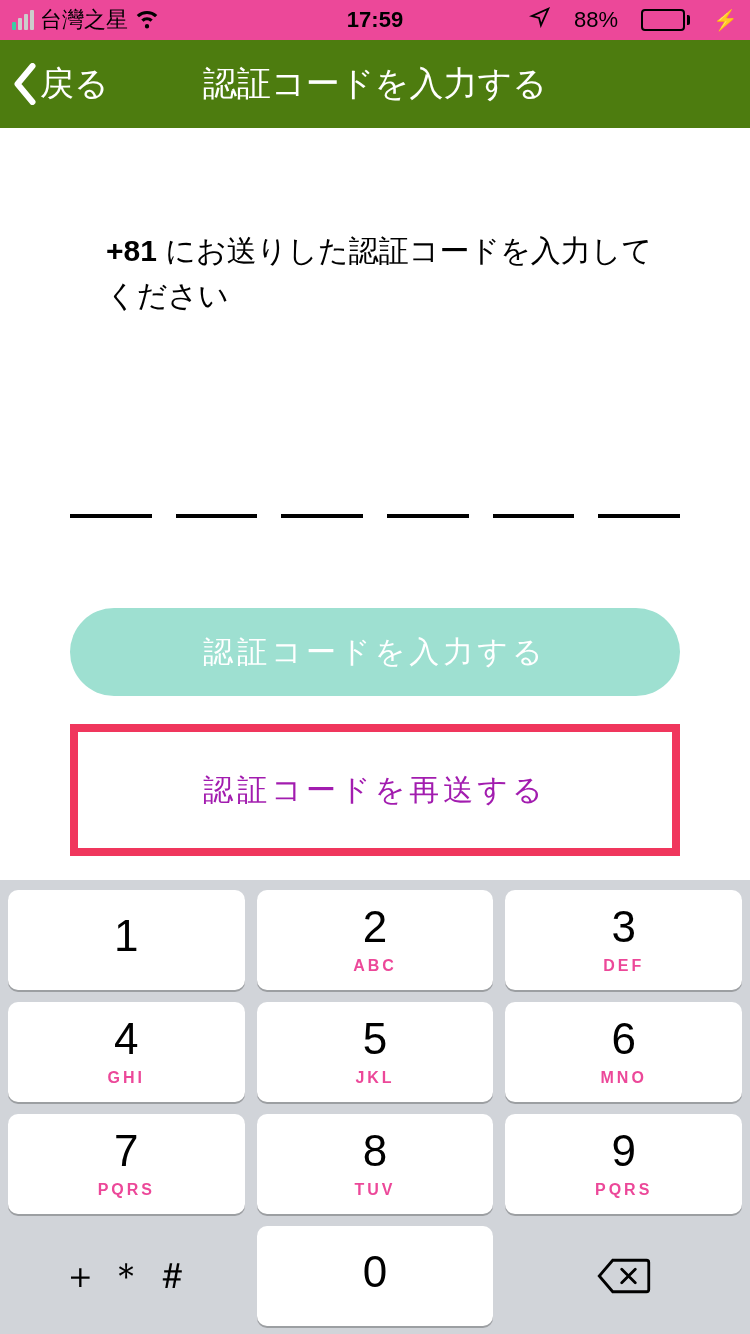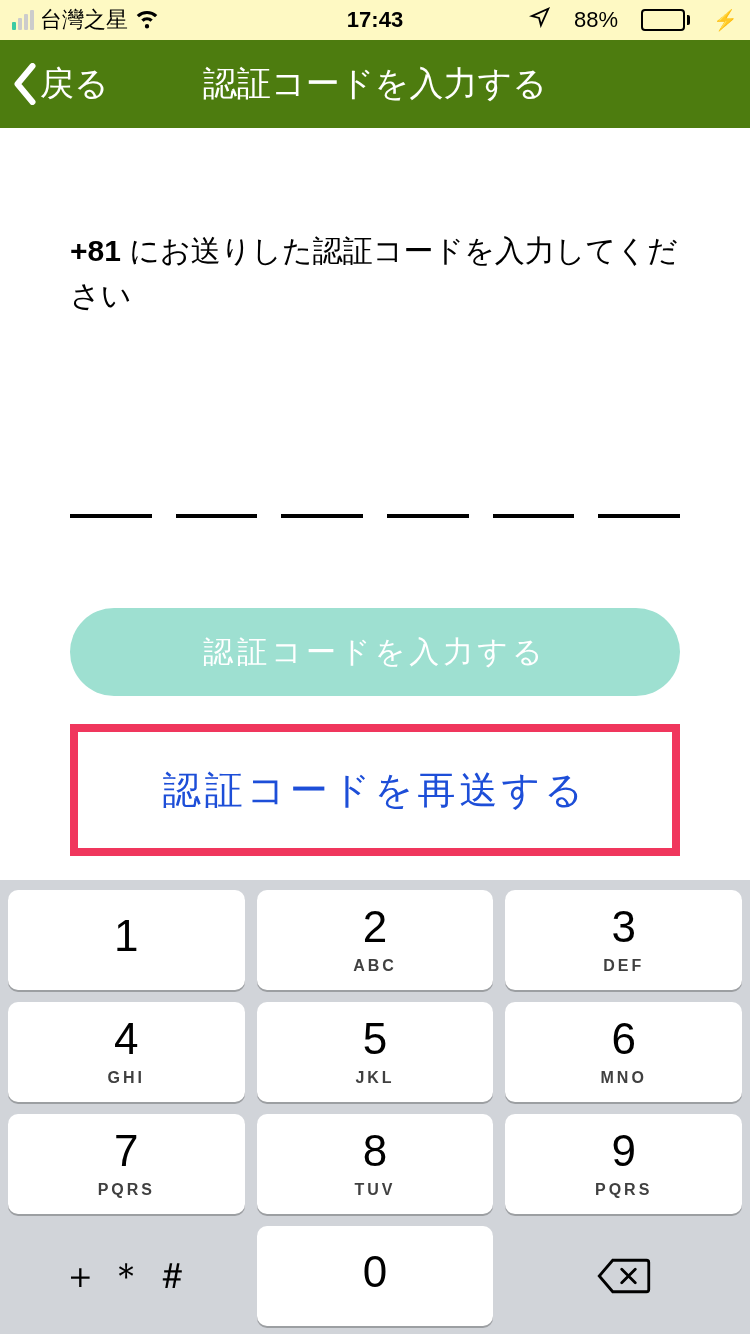"台灣之星" .status-bar { background: #fef9c3 -> #ec4899 }
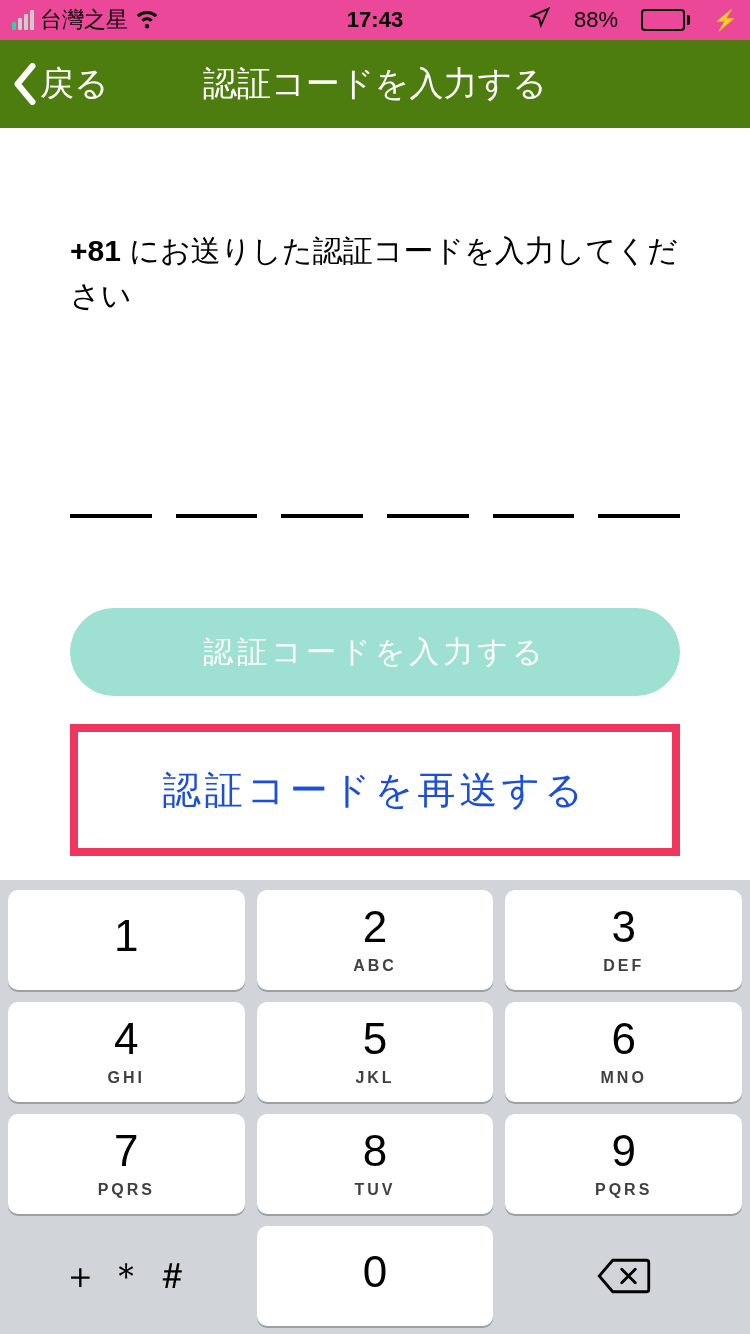"17:43" div.status-center { text: 17:43 -> 17:59 }
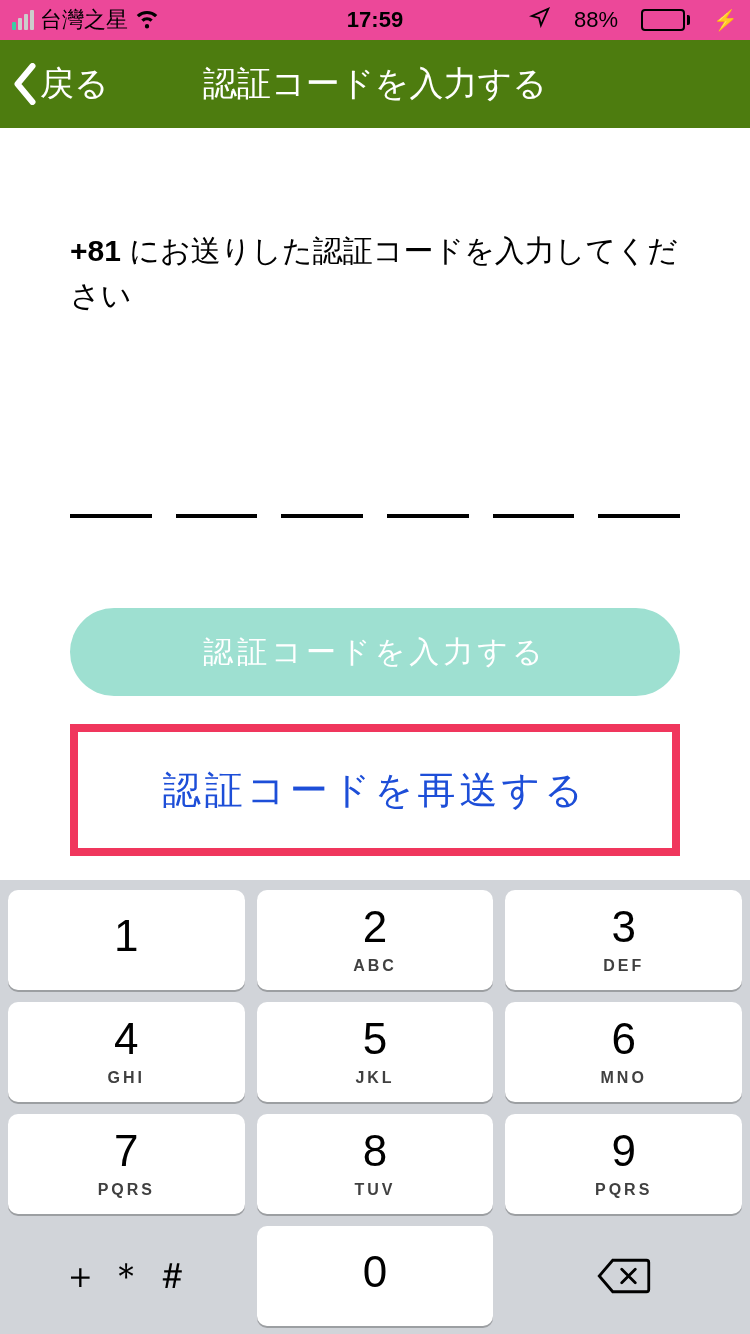"+81 にお送りした認証コードを入力してください" .instruction { margin-left: none -> 36px }
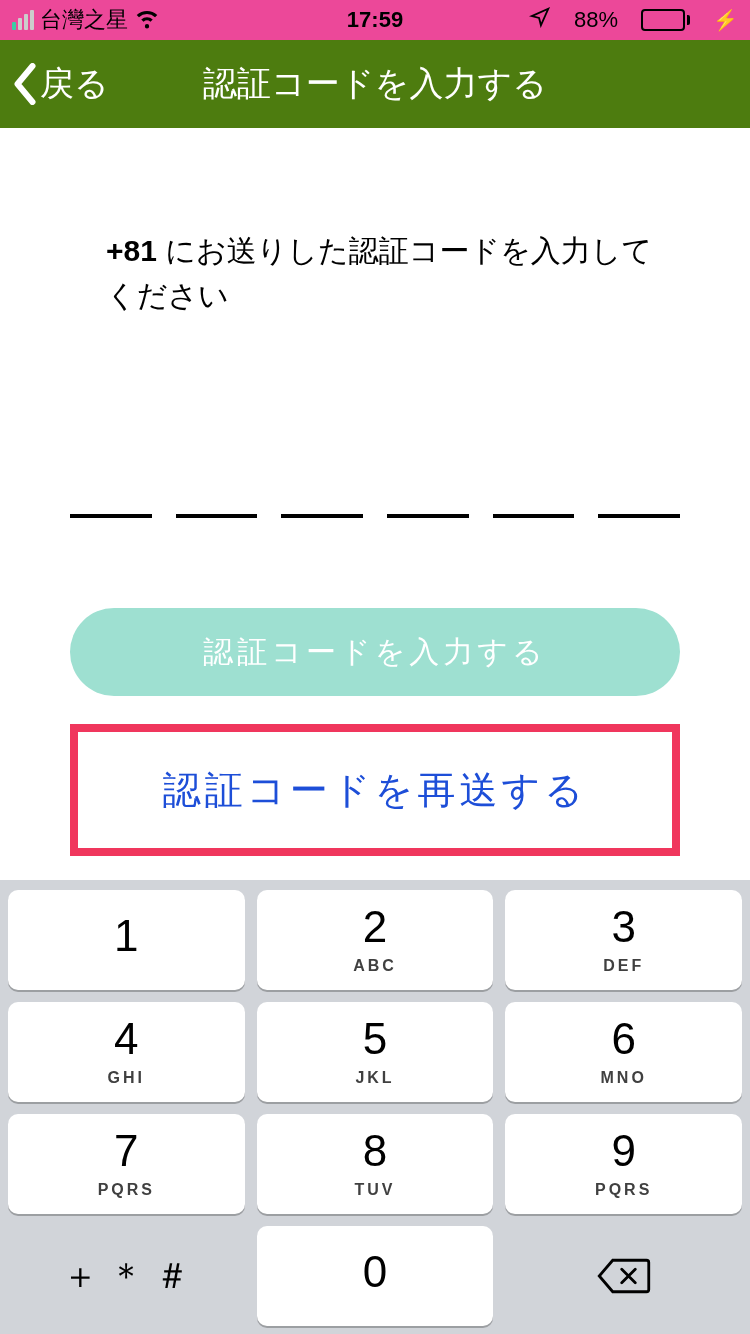"認証コードを再送する" .resend-btn { color: #1d4ed8 -> #a21caf; font-size: 38px -> 30px }
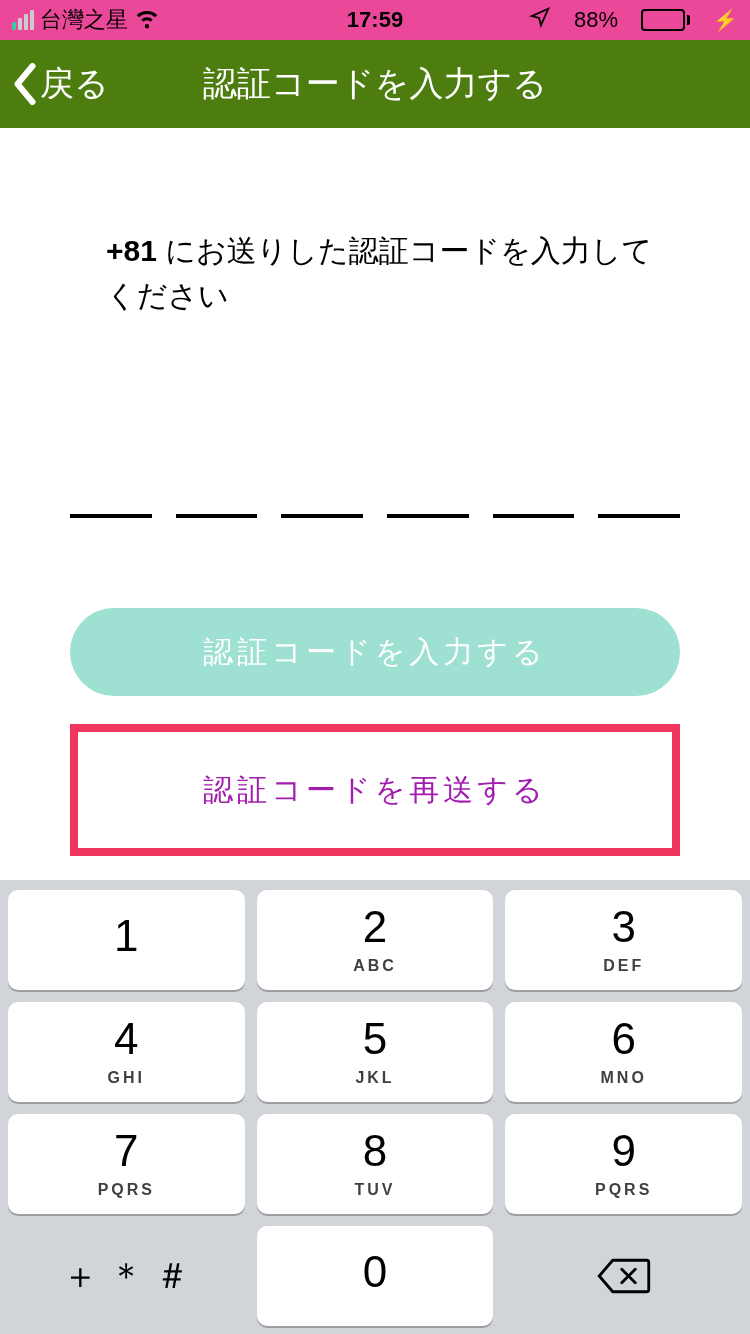"ABC" .key .letters { color: #404040 -> #ec4899 }
